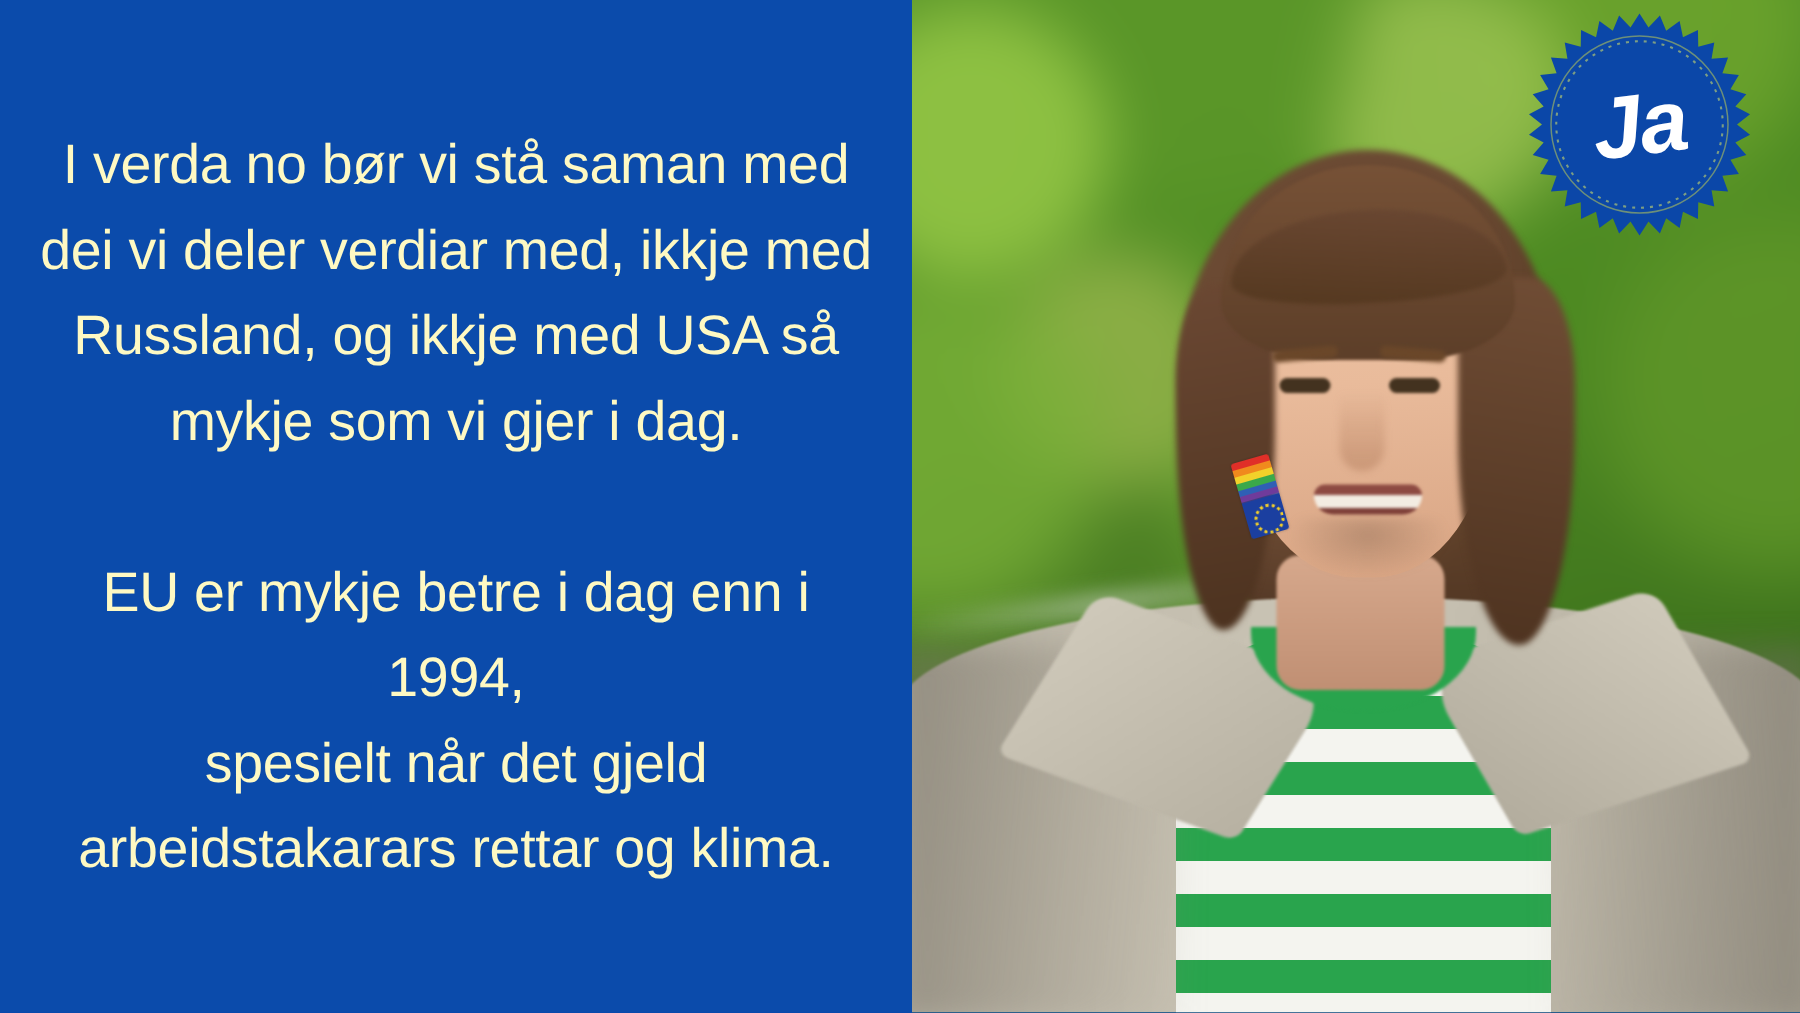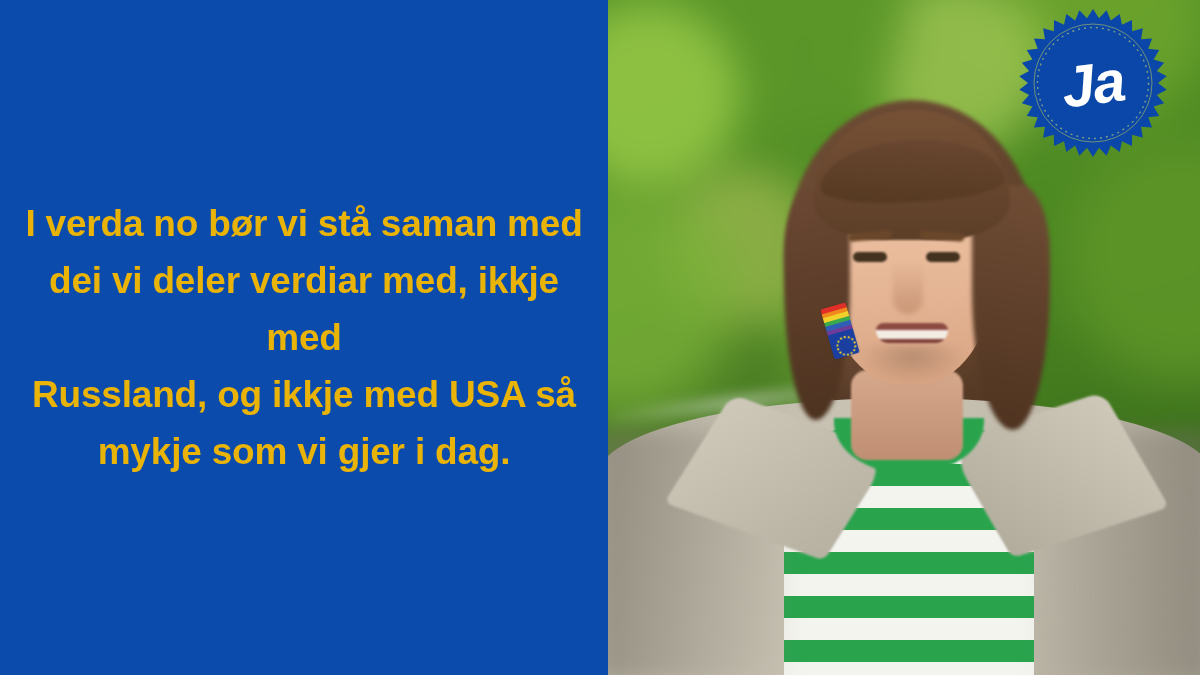"I verda no bør vi" .quote-para { color: #eab308 -> #fef9c3; font-weight: 700 -> 400 }
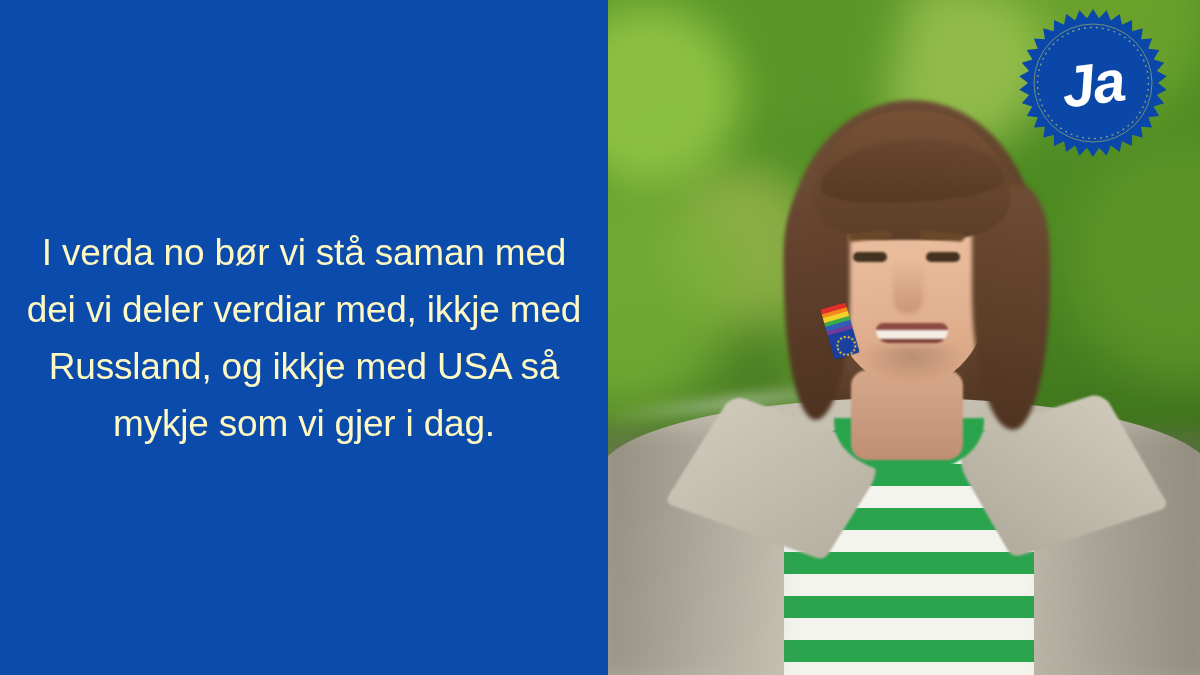"EU er mykje betre i" p.quote-para { html: none -> <p>EU er mykje betre i dag enn i 1994, spesielt når det gjeld arbeidstakarars rettar og klima.</p> }
